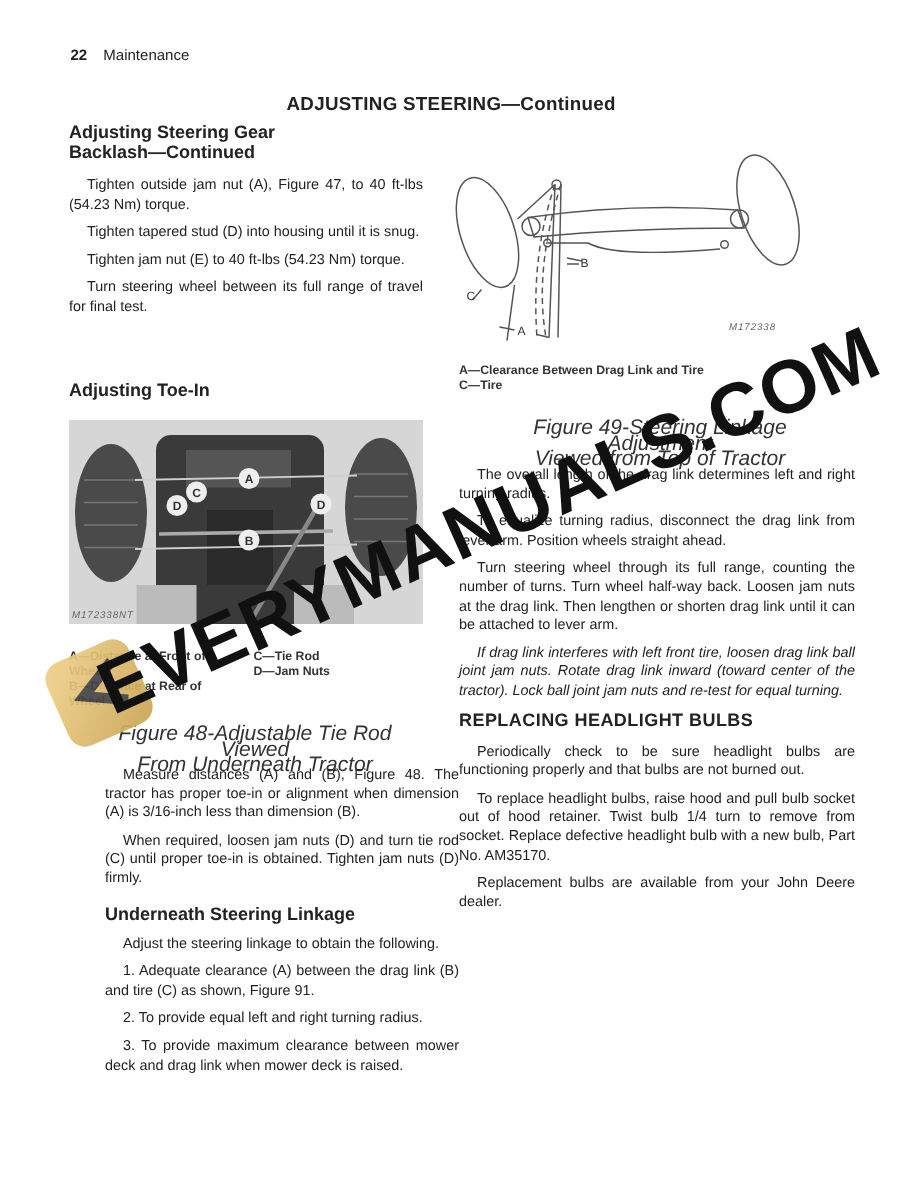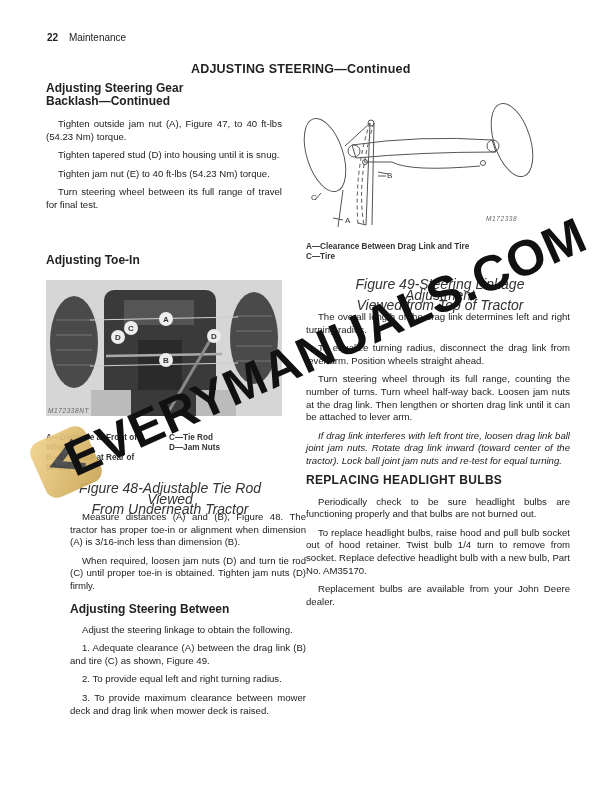"Adjusting Steering Between" h2 { text: Adjusting Steering Between -> Underneath Steering Linkage }
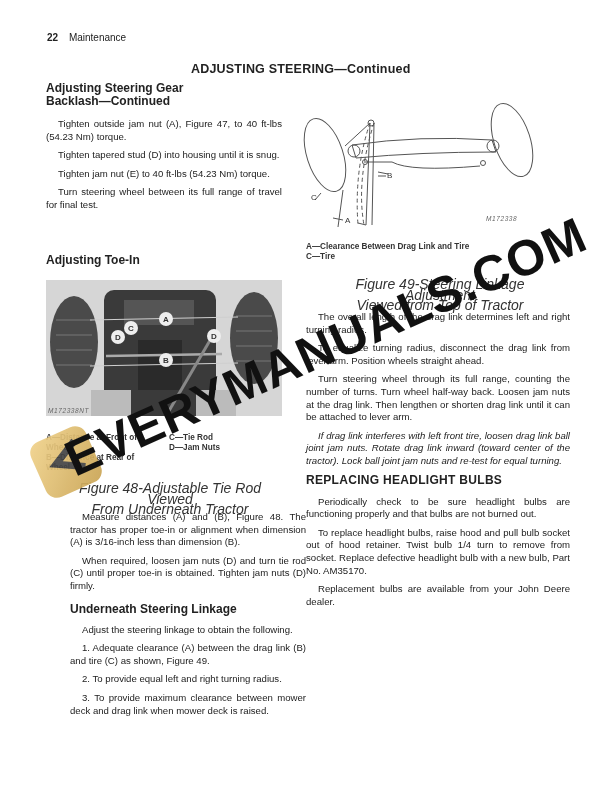"1. Adequate clearance (A) between" p { text: 49 -> 91 }
